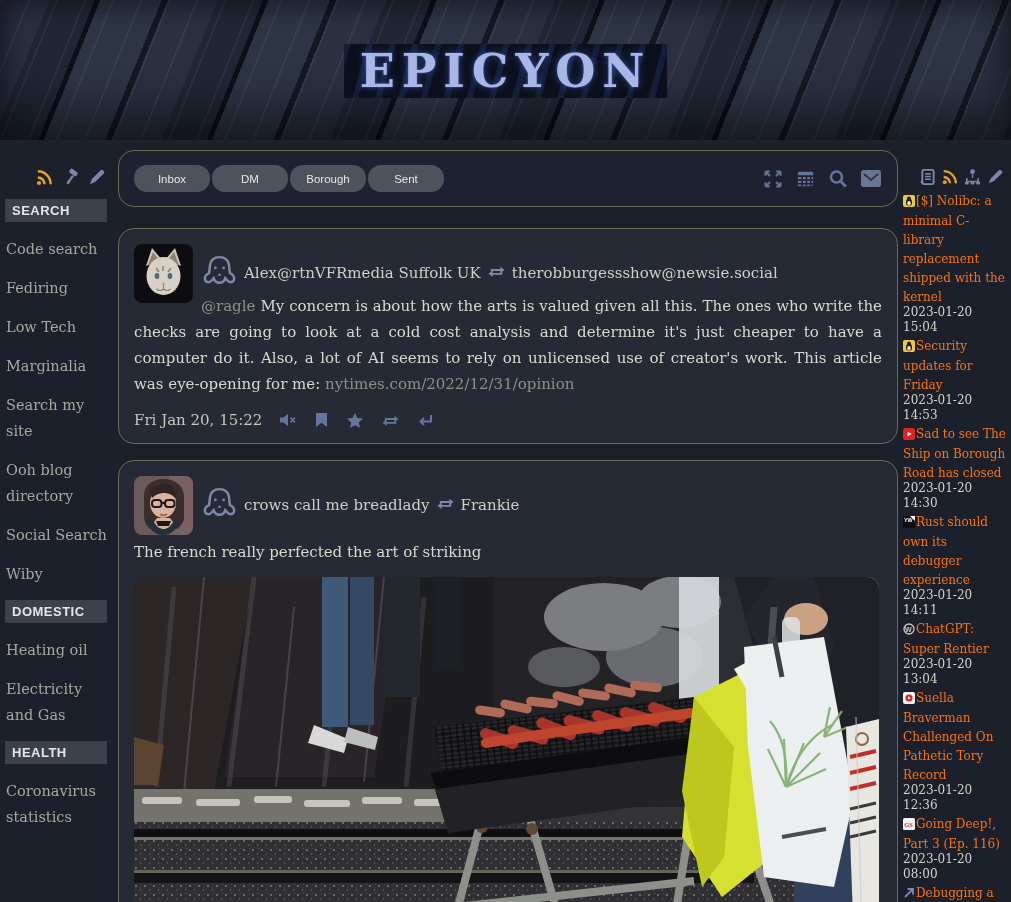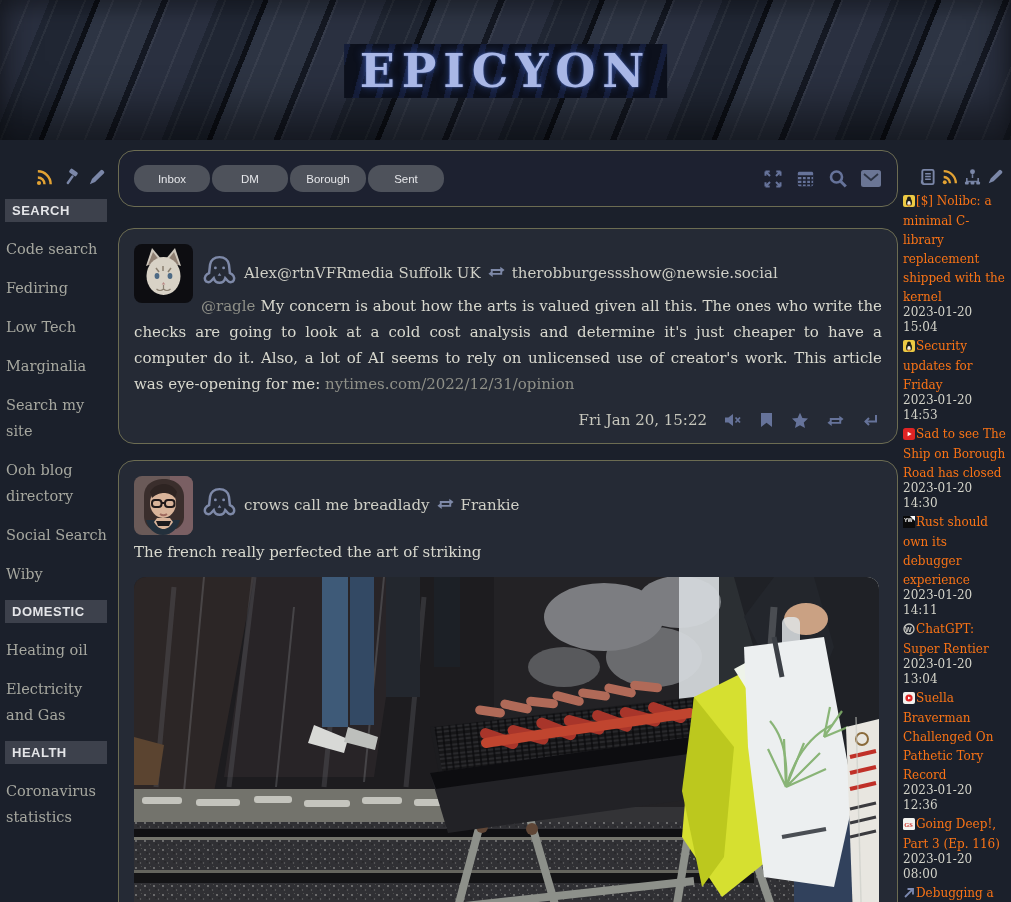"Fri Jan 20, 15:22" .post-footer { justify-content: flex-end -> none }
